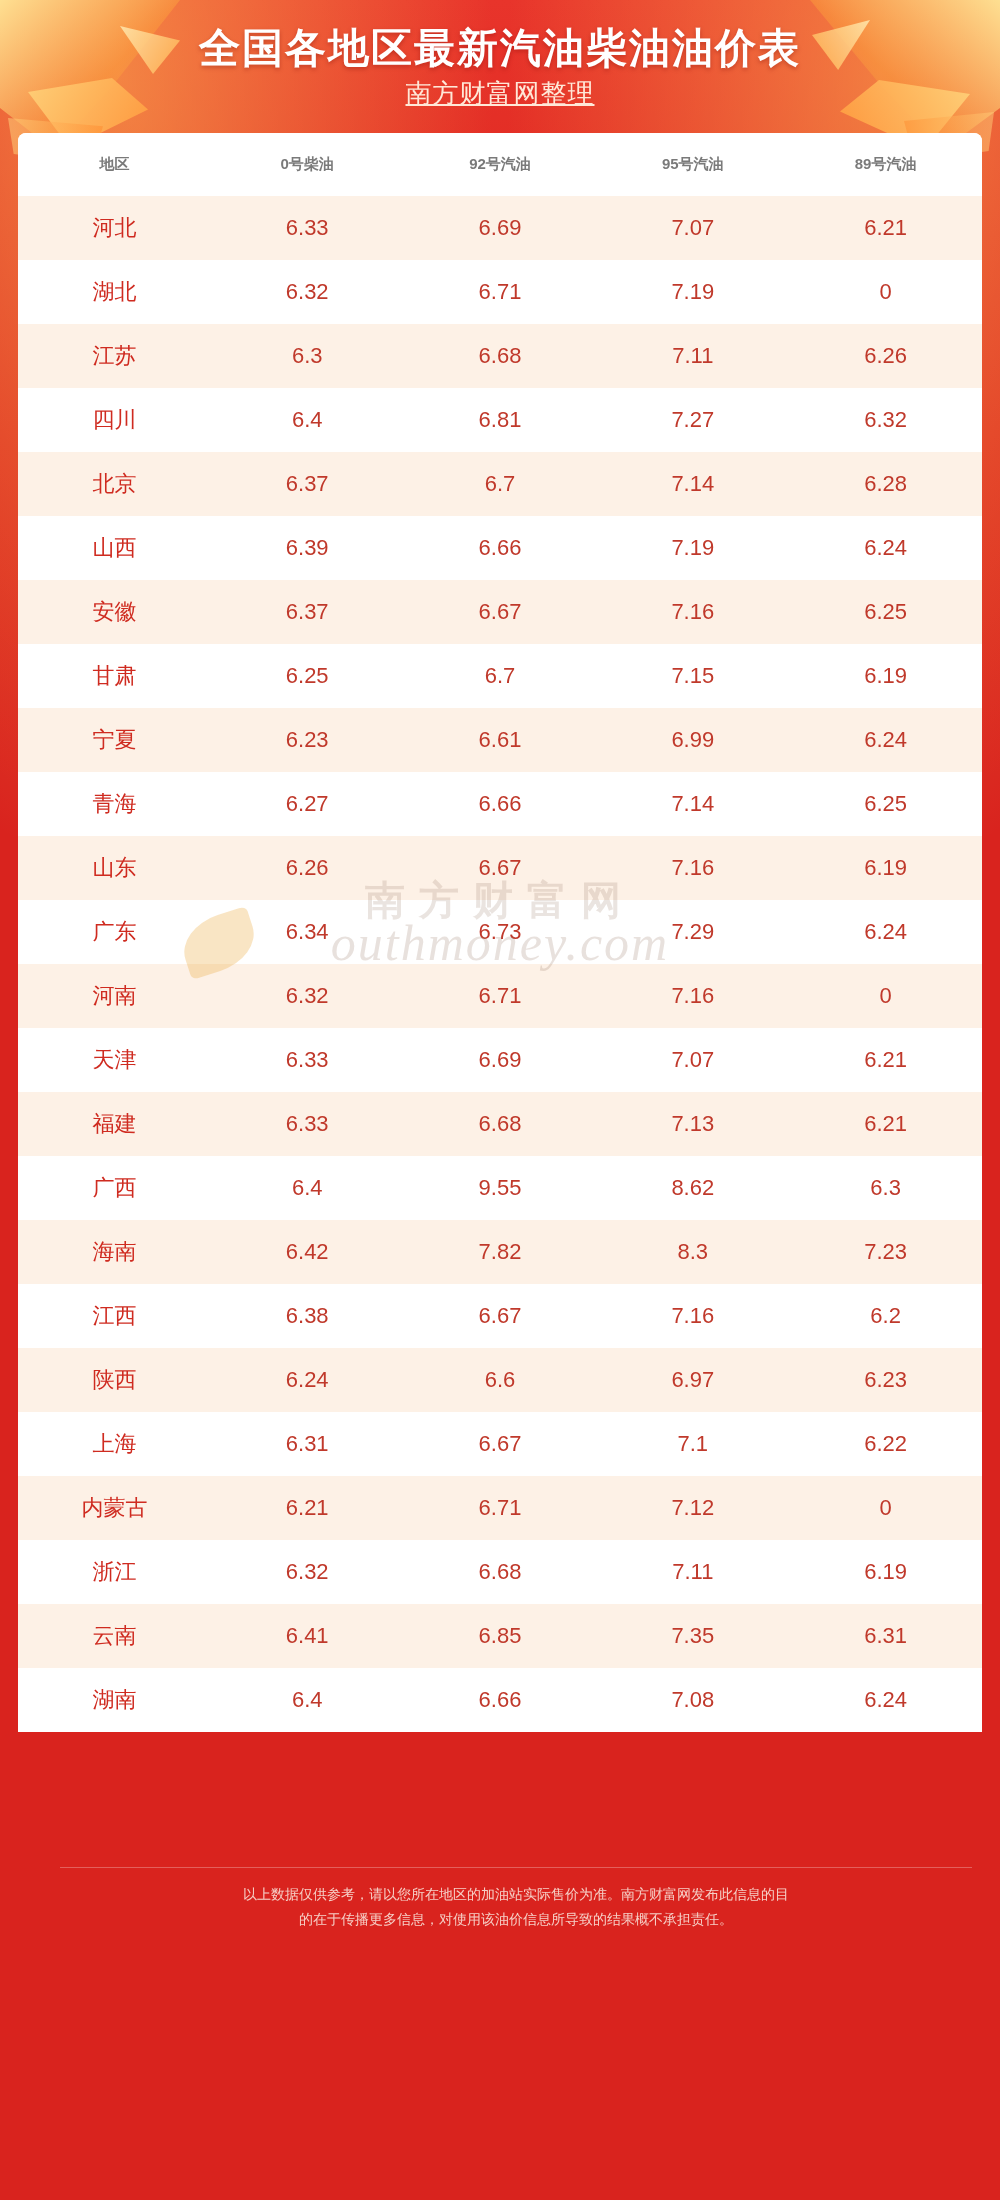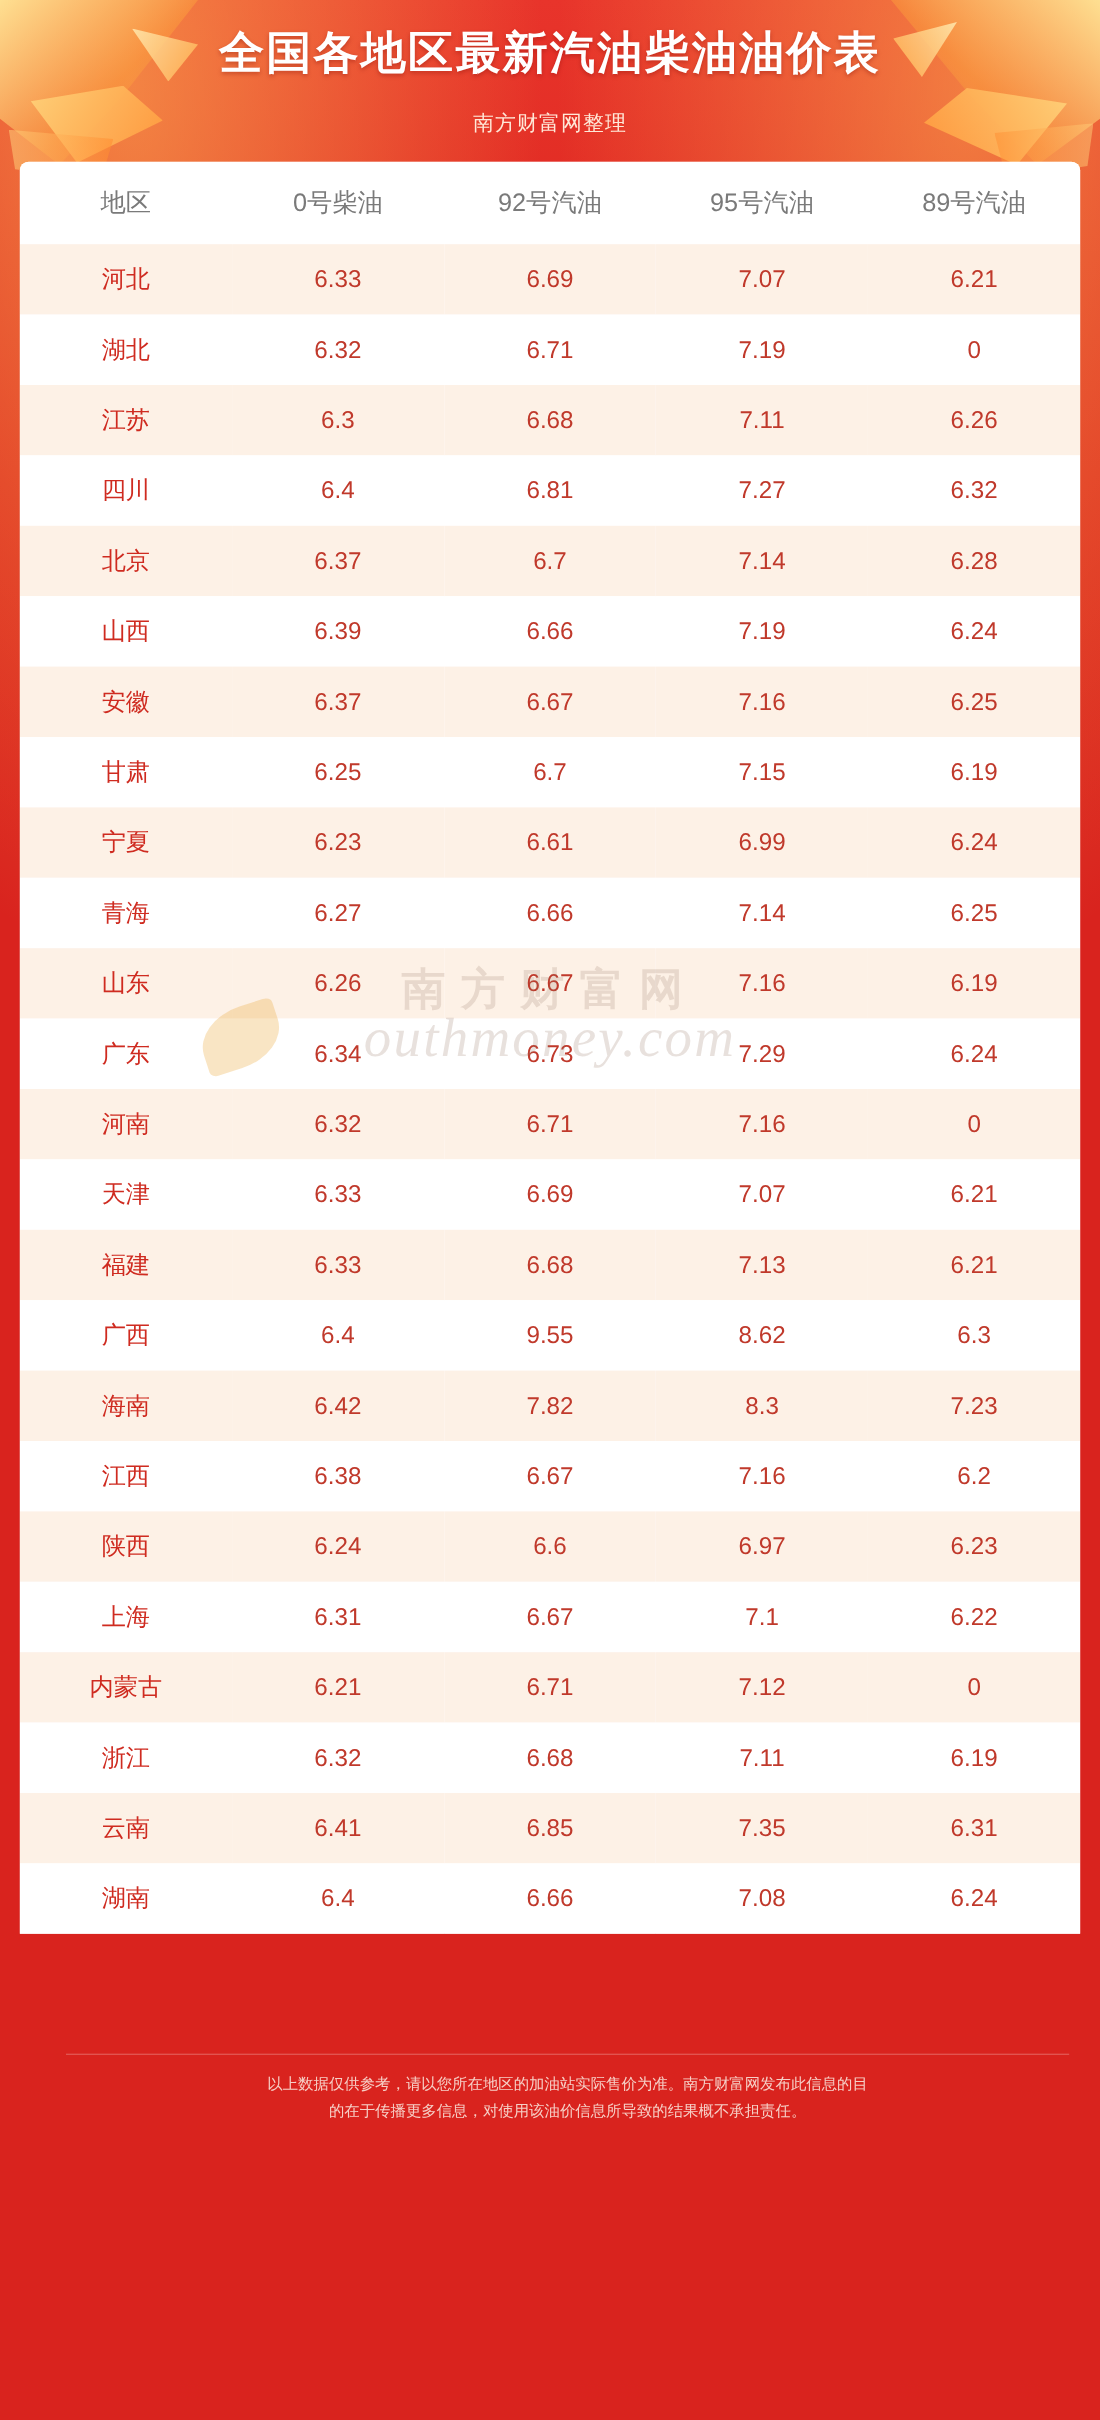"南方财富网整理" .subtitle { font-size: 19px -> 26px; margin-top: 24px -> 1px; text-decoration: none -> underline }
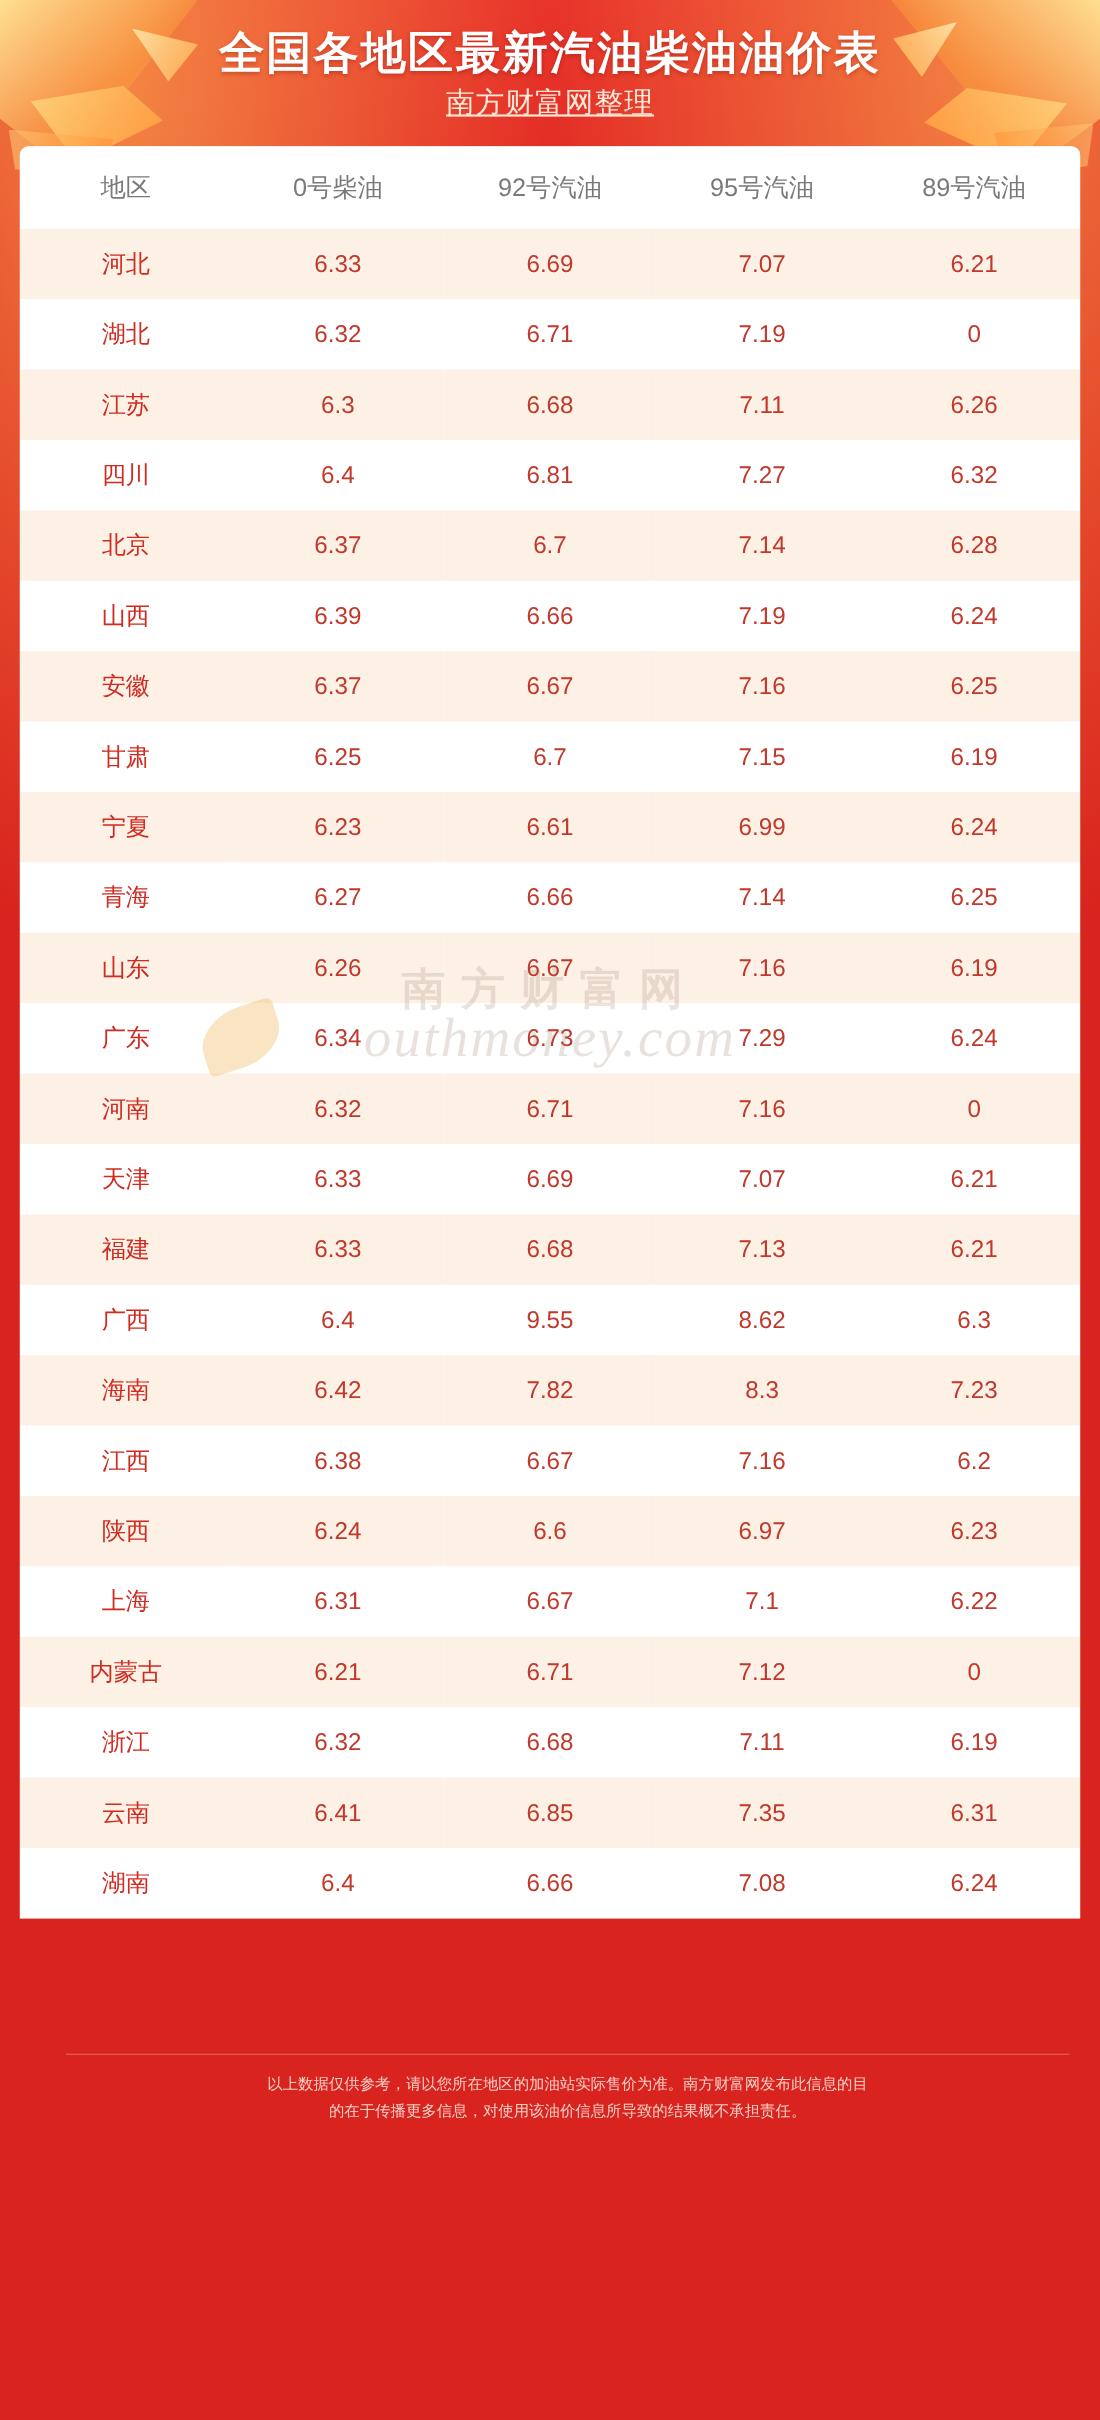"地区" th { font-size: 23px -> 15px; font-weight: normal -> bold }
